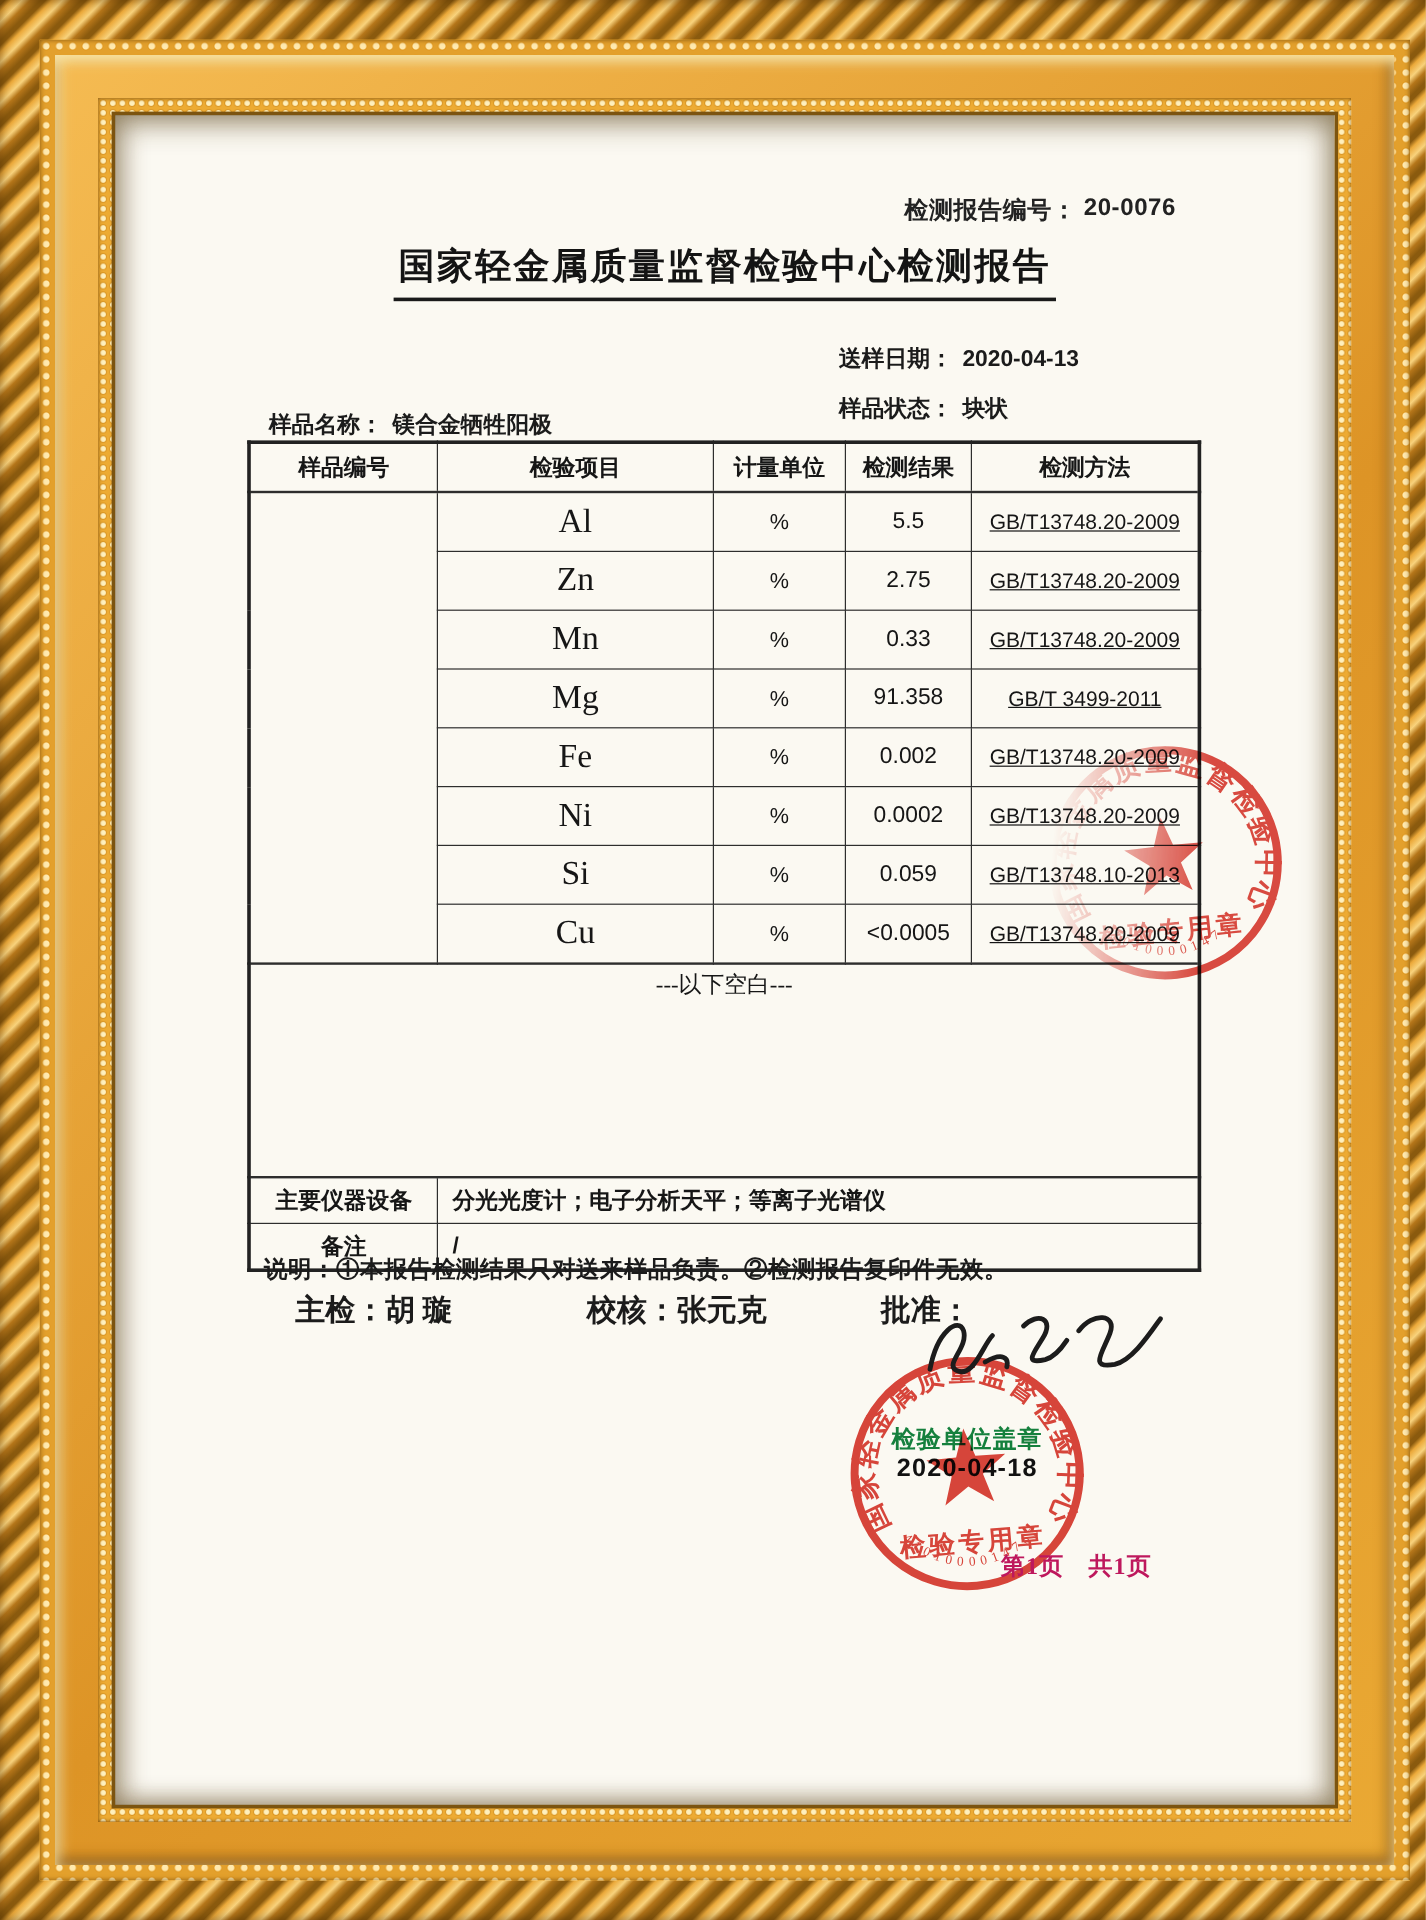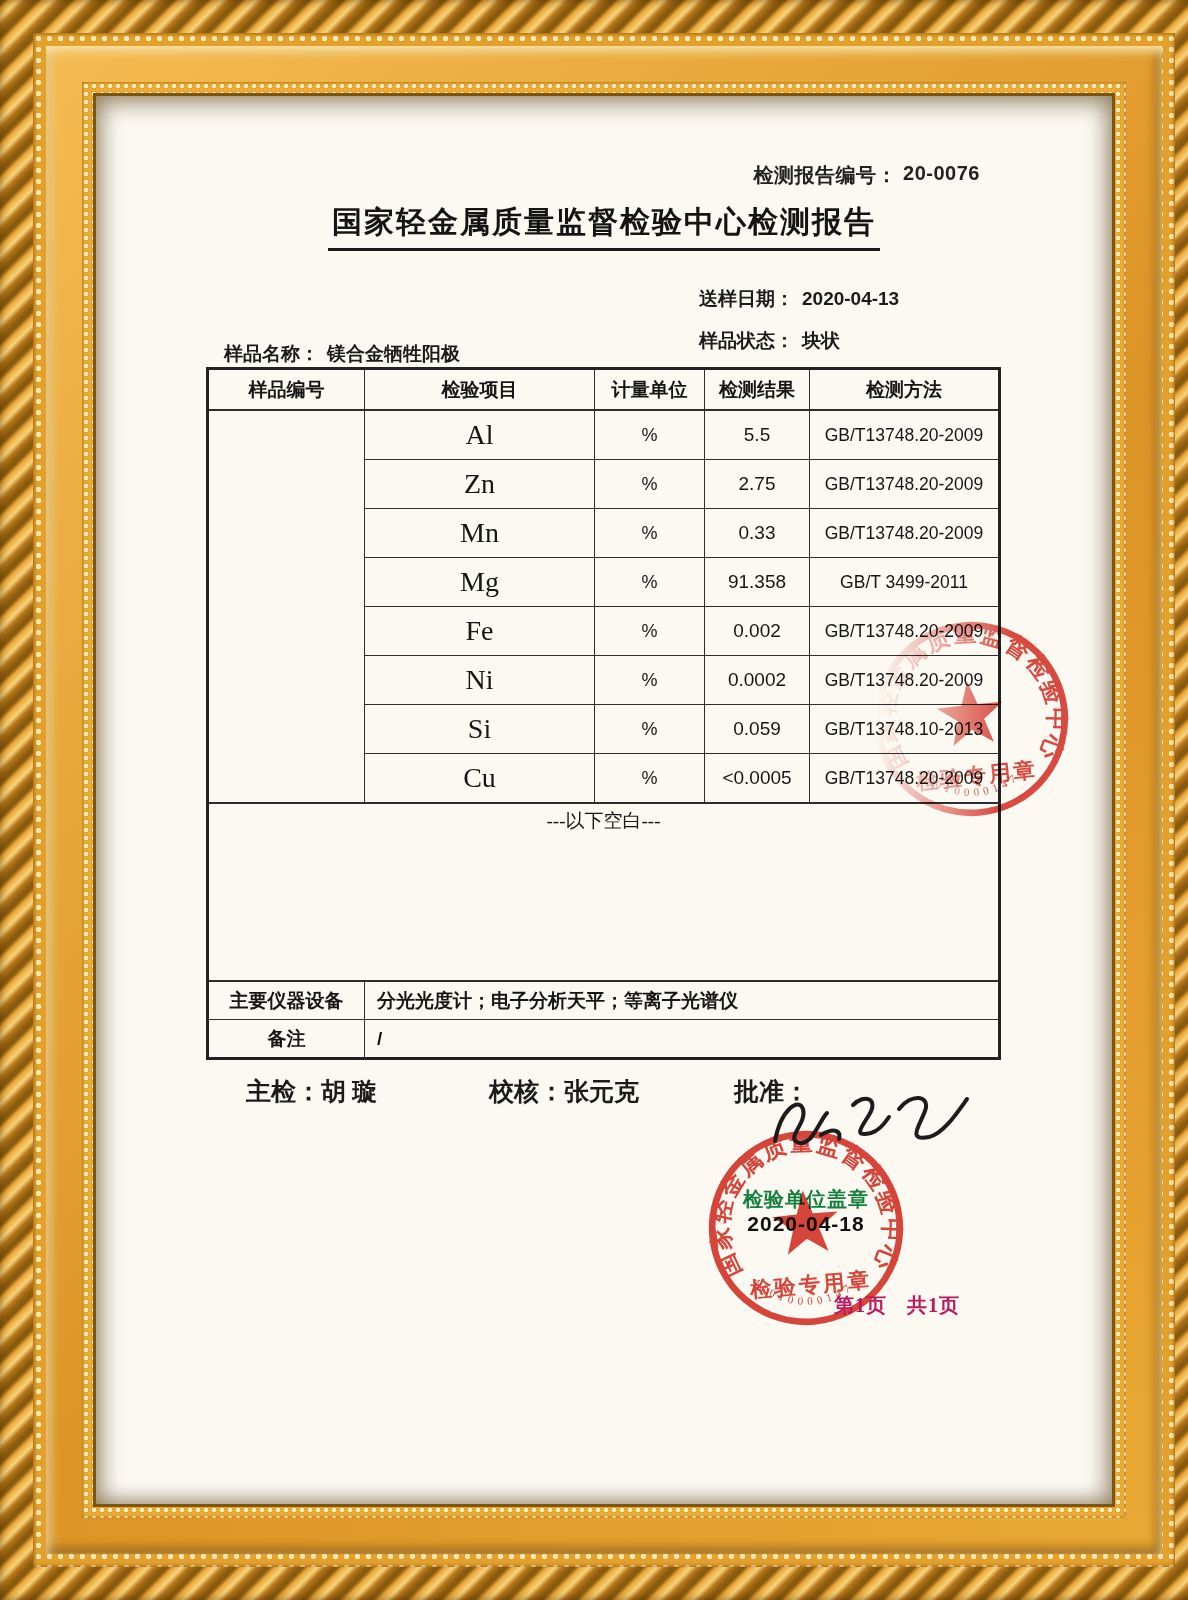"GB/T13748.20-2009" .met-c { text-decoration: none -> underline }
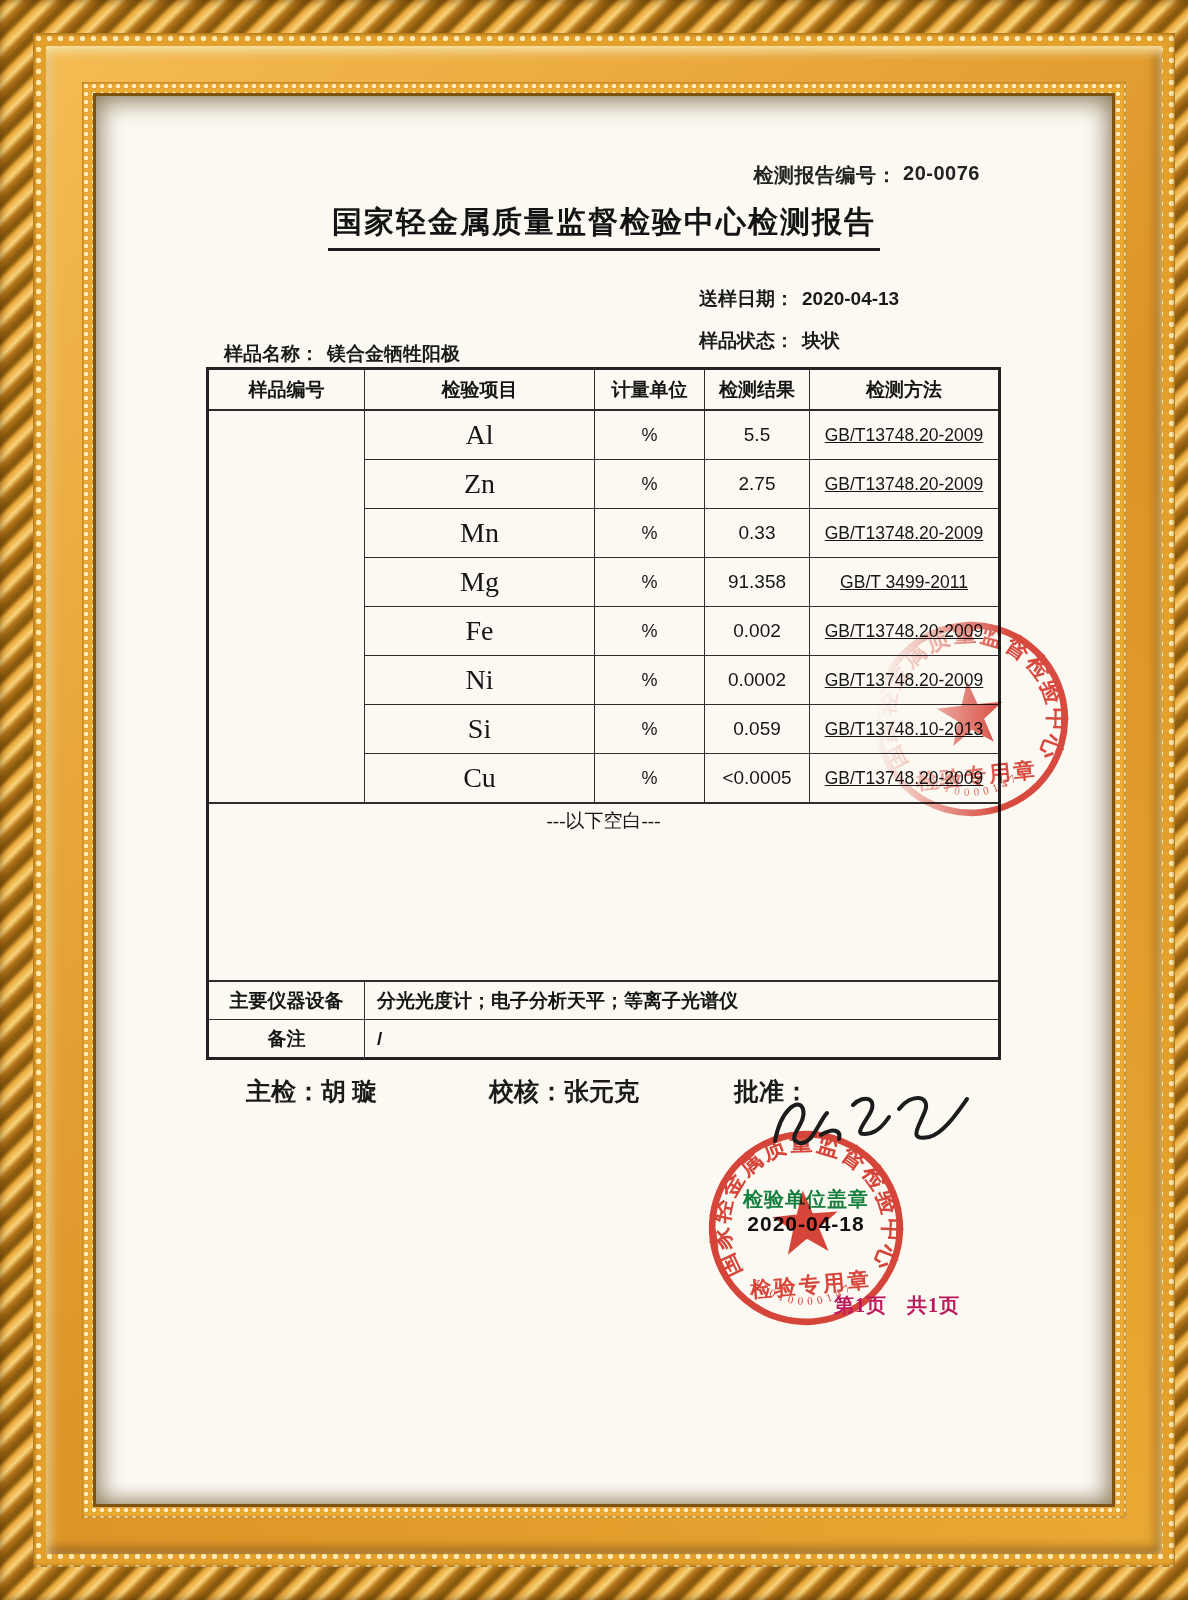"说明：①本报告检测结果只对送来样品负责。②检测报告复印件无效。" div.notes { html: none -> <div>说明：①本报告检测结果只对送来样品负责。②检测报告复印件无效。</div> }
